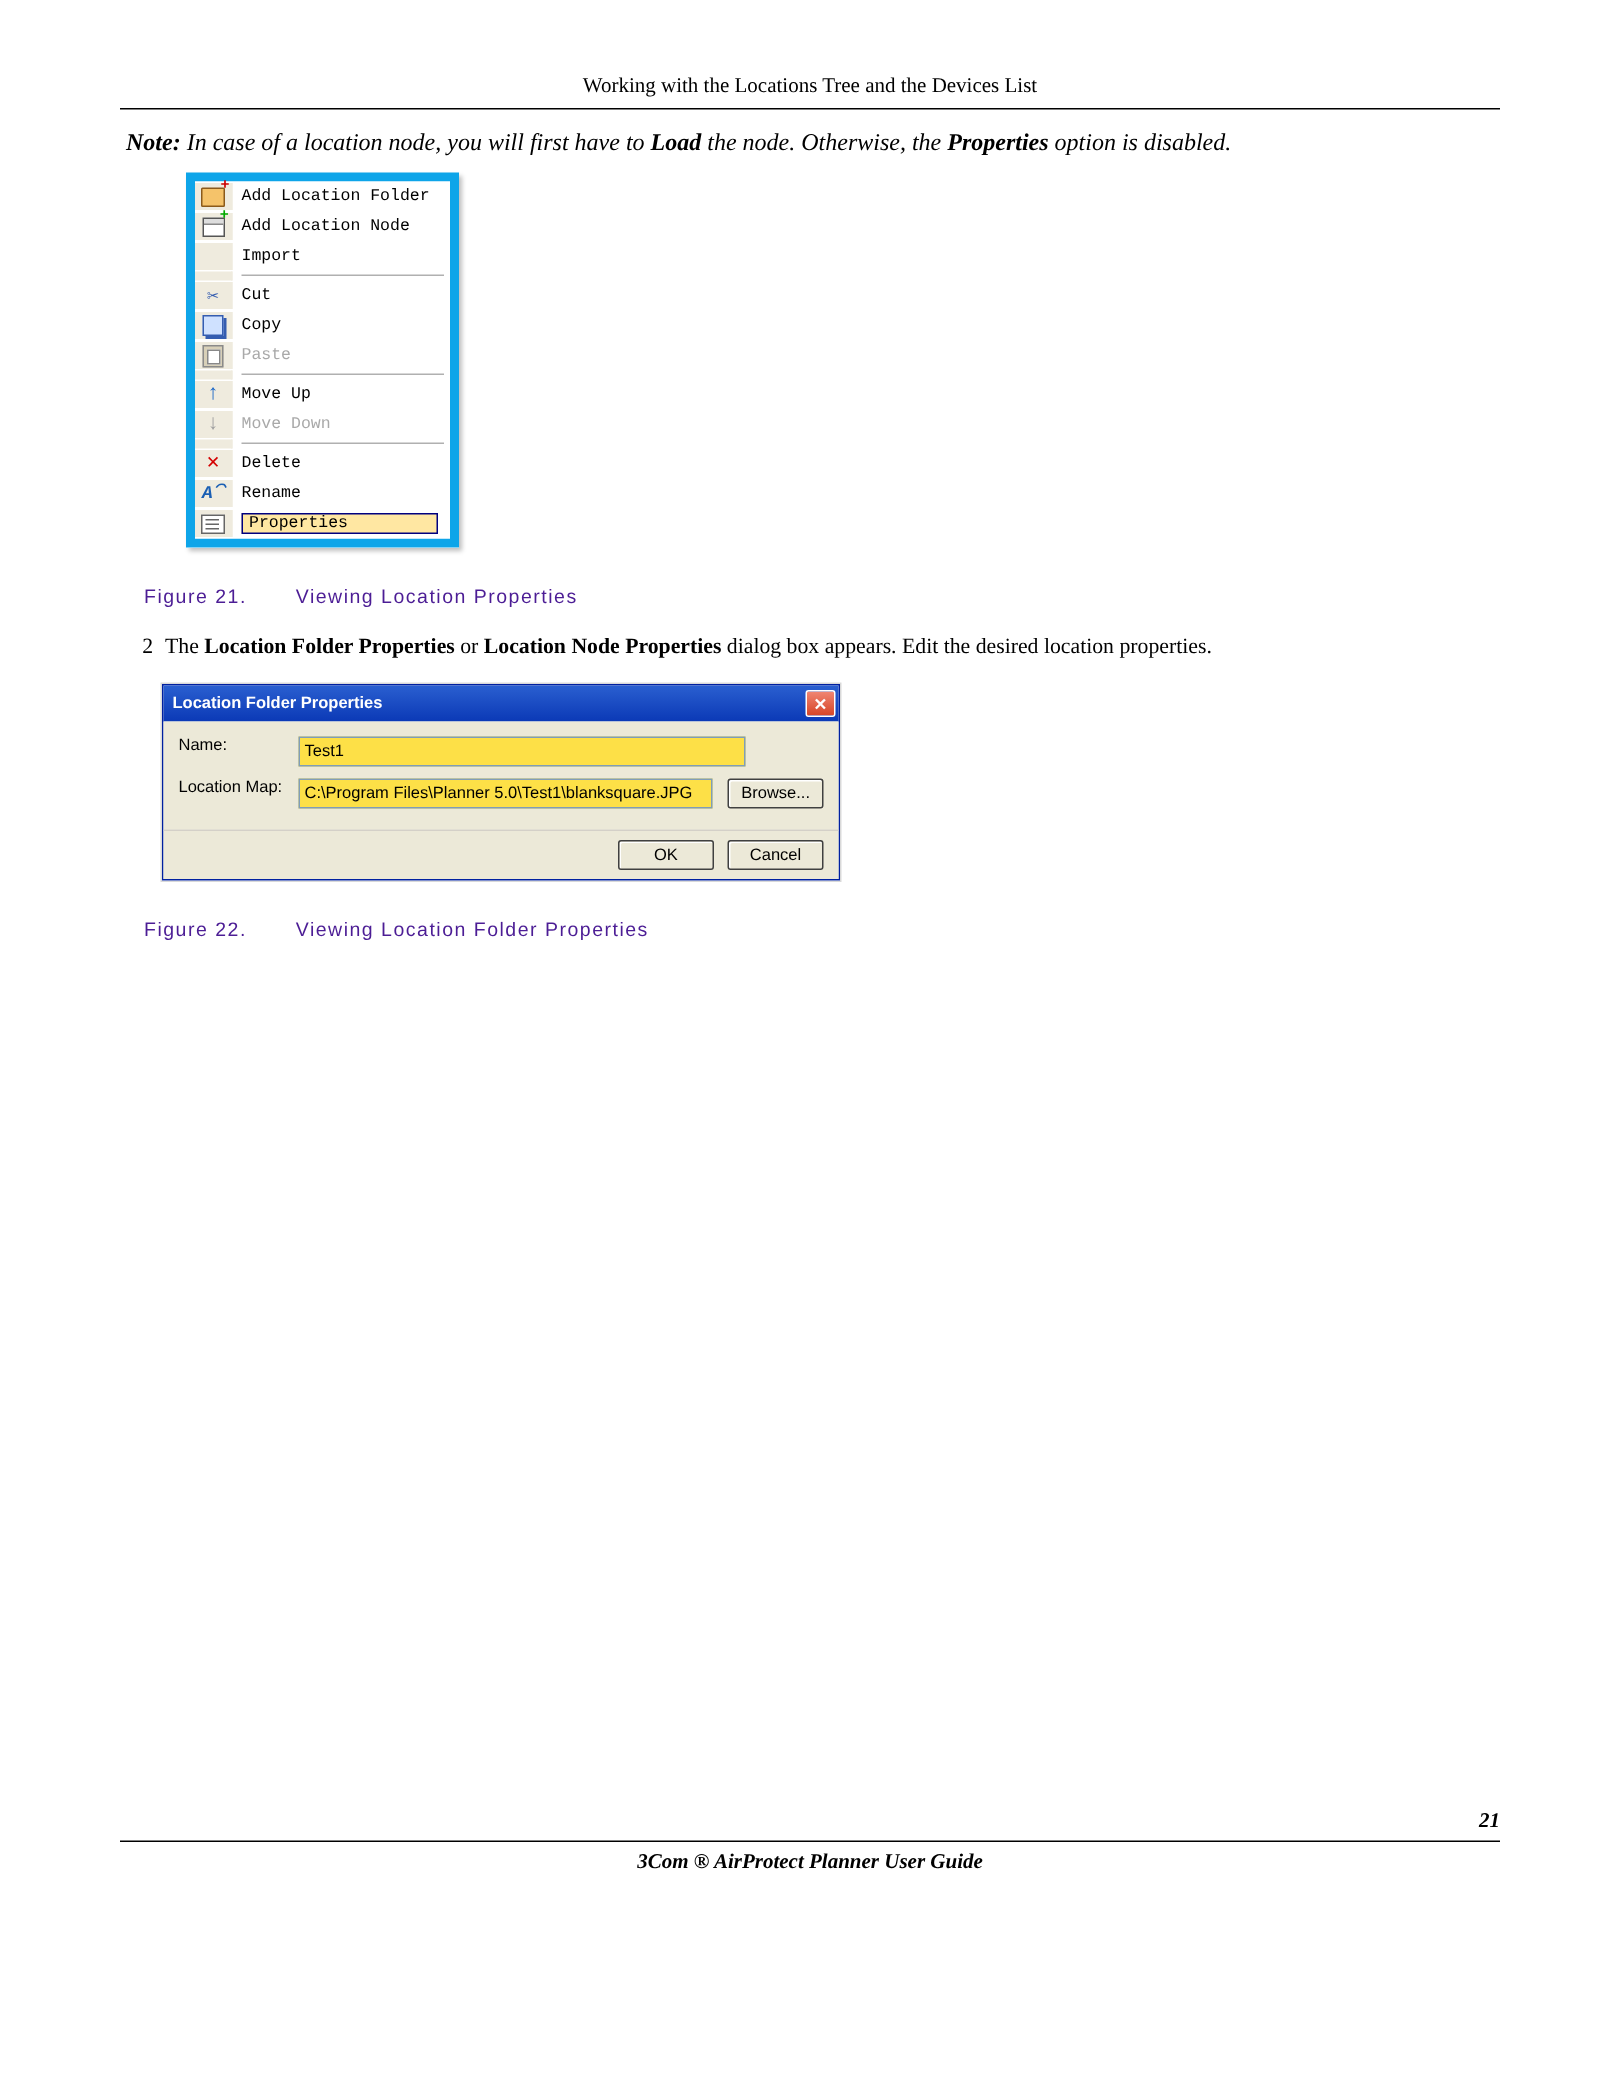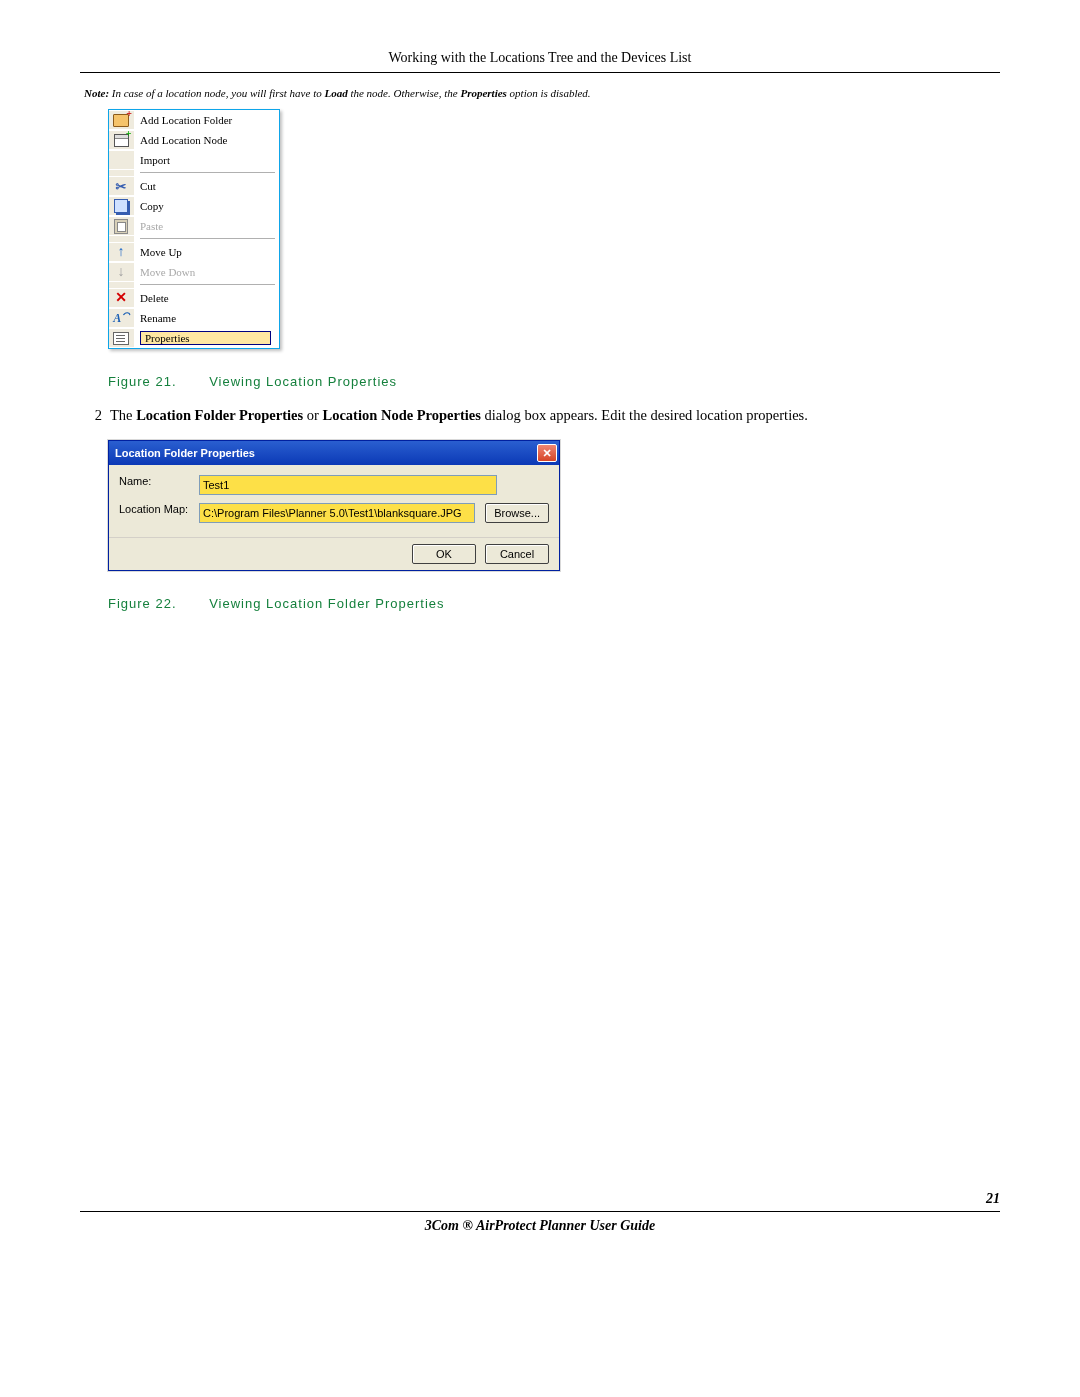"Note: In case of a" .note-line { font-size: 11px -> 16px }
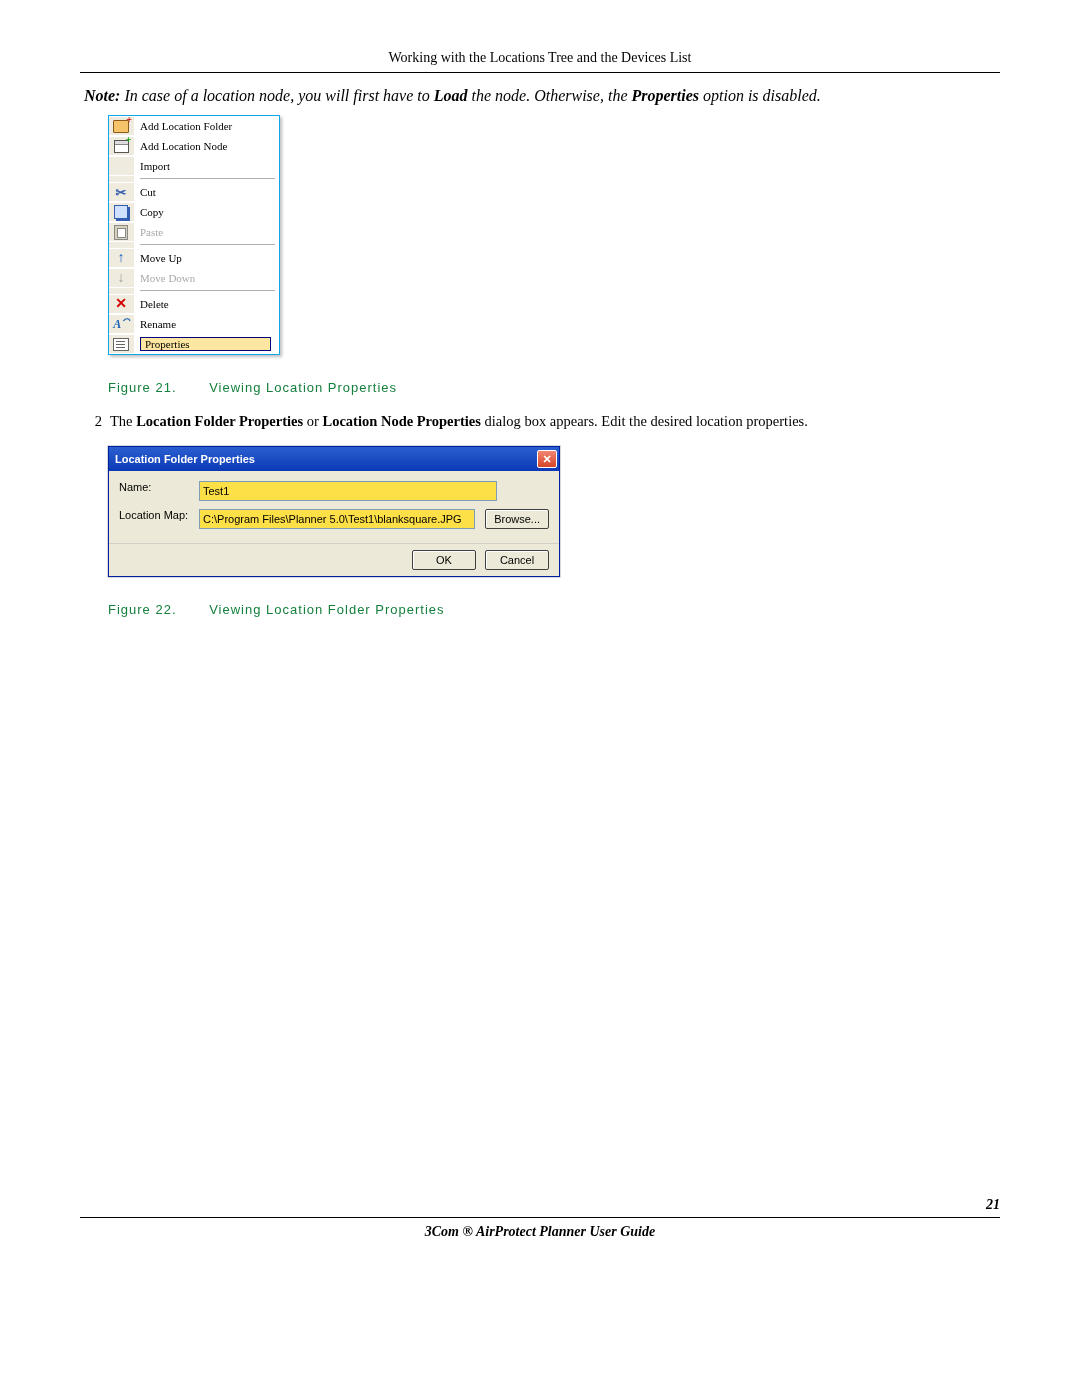"Add Location Folder" .context-menu { border: 1px solid #0ea5e9 -> 6px solid #0ea5e9; font-family: Liberation Serif, serif -> Liberation Mono, monospace; margin-left: 28px -> 44px }
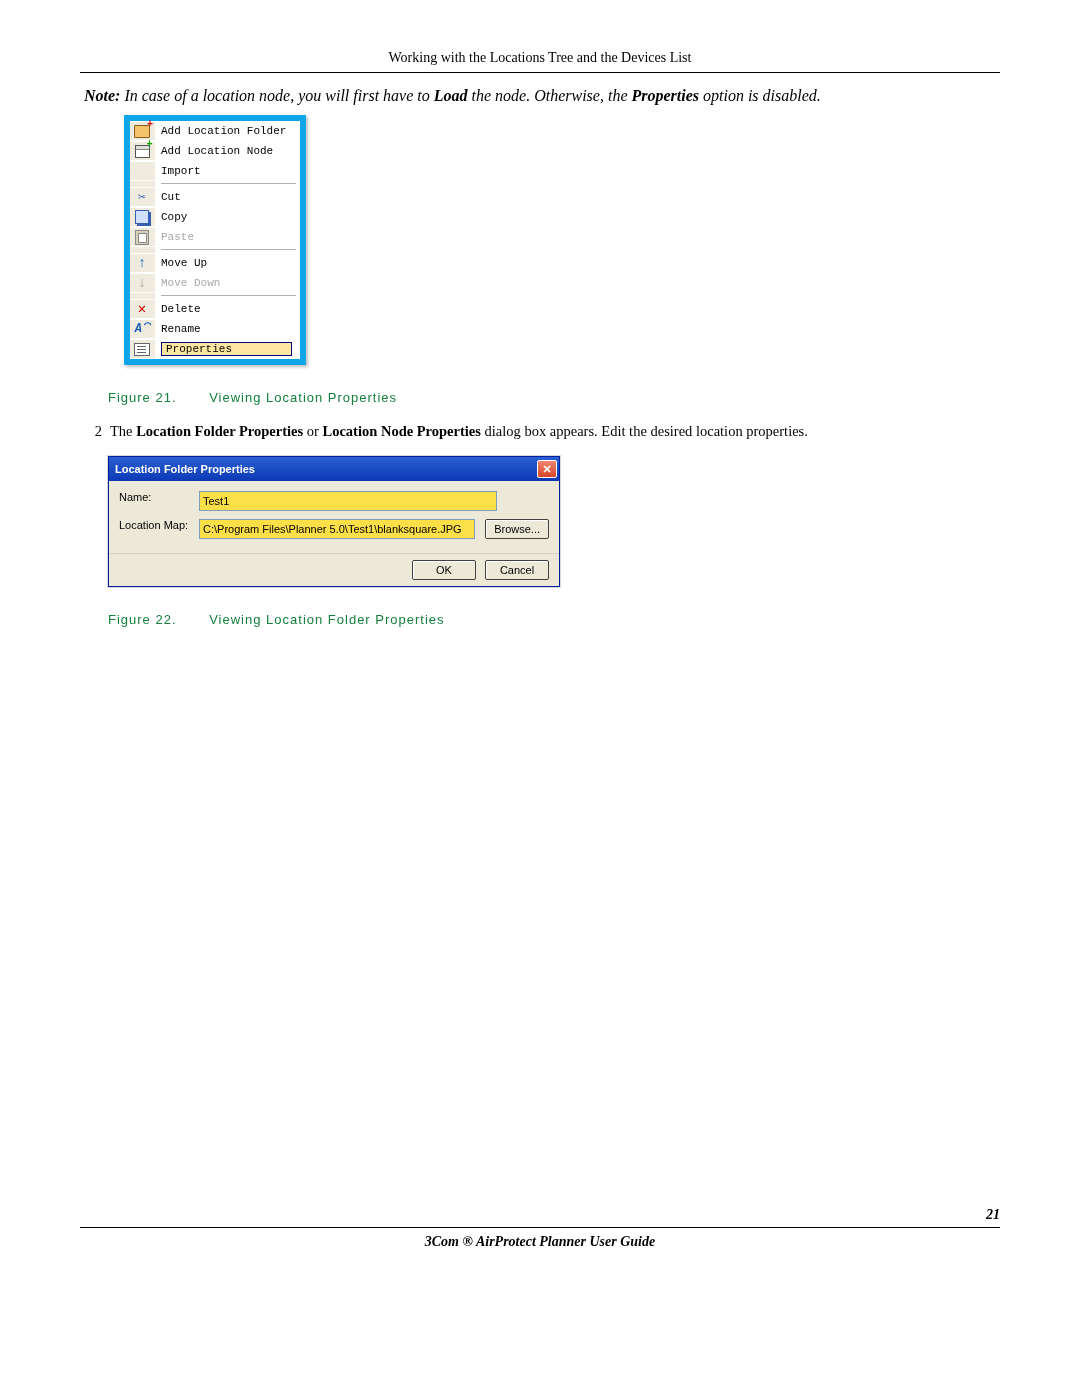"Figure 21. Viewing Location Properties" .fig-caption { color: #15803d -> #4c1d95; margin: 25px 0 18px 28px -> 25px 0 18px 16px }
